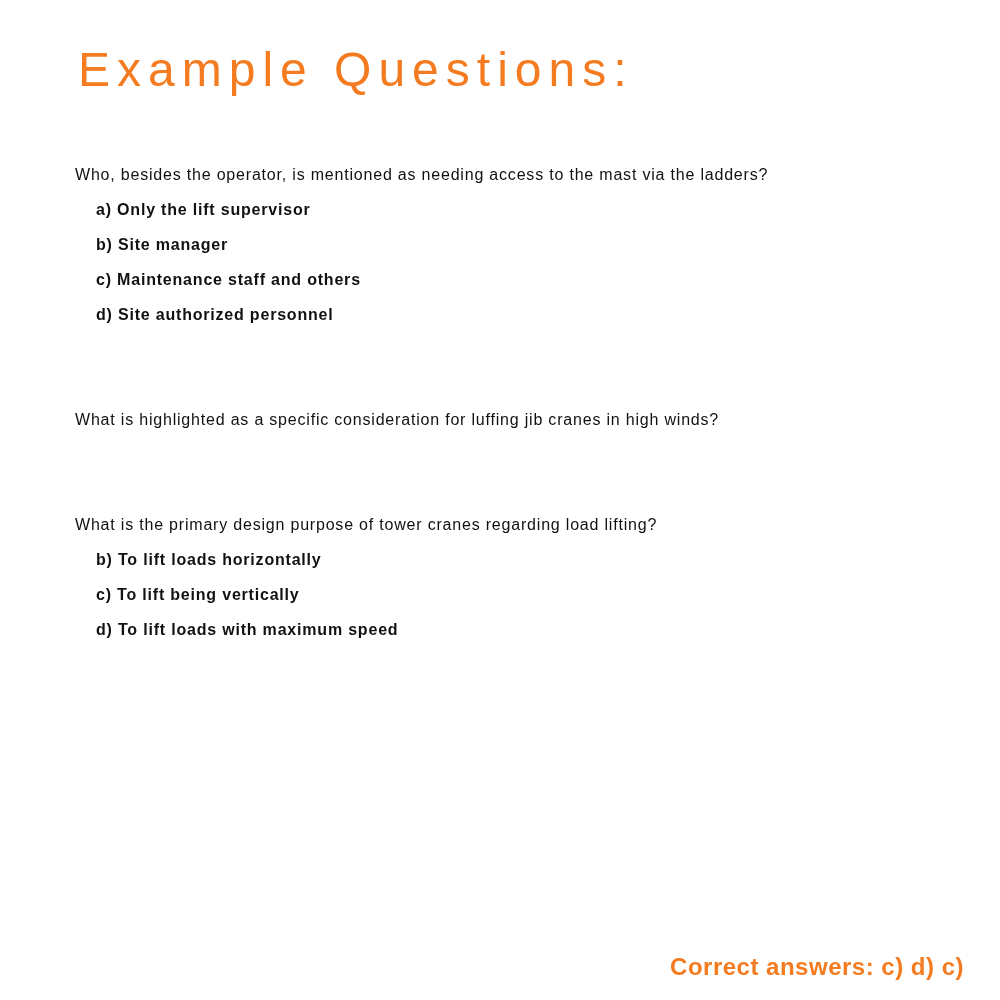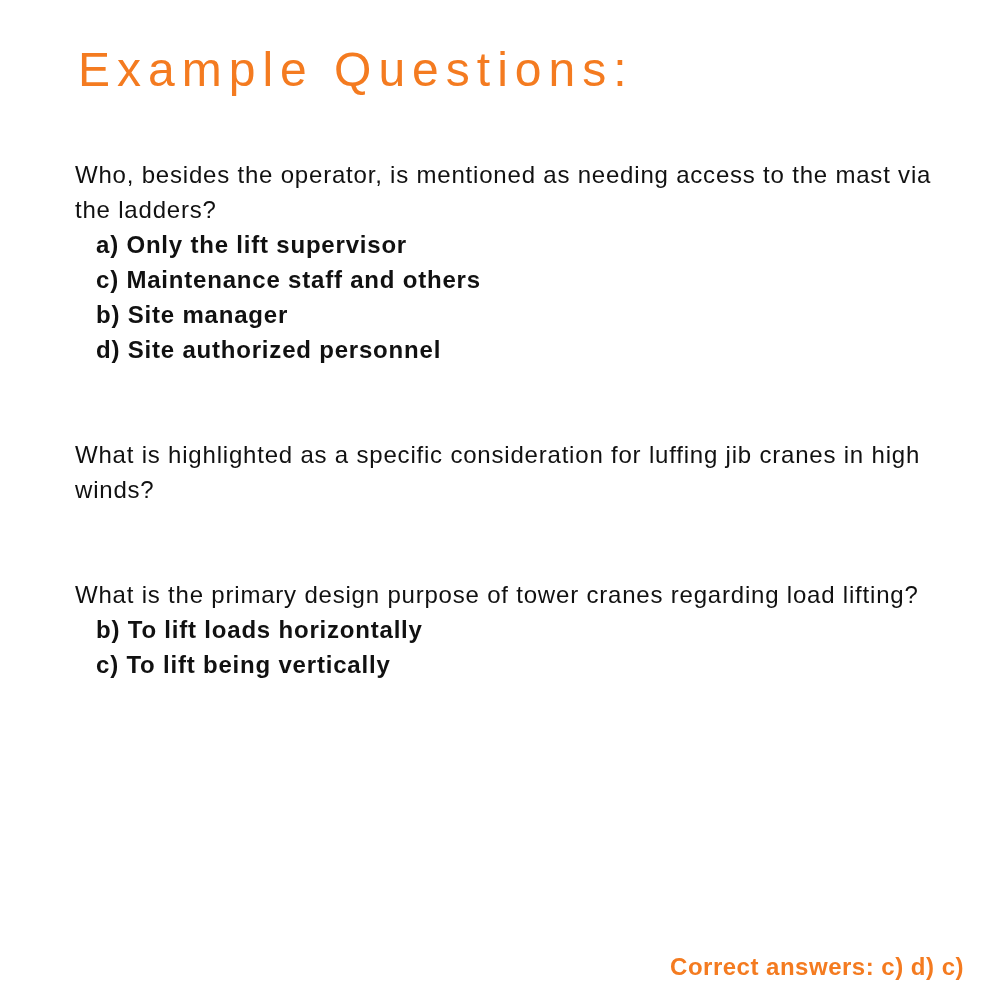"Who, besides the operator, is" .questions { font-size: 24px -> 16px }
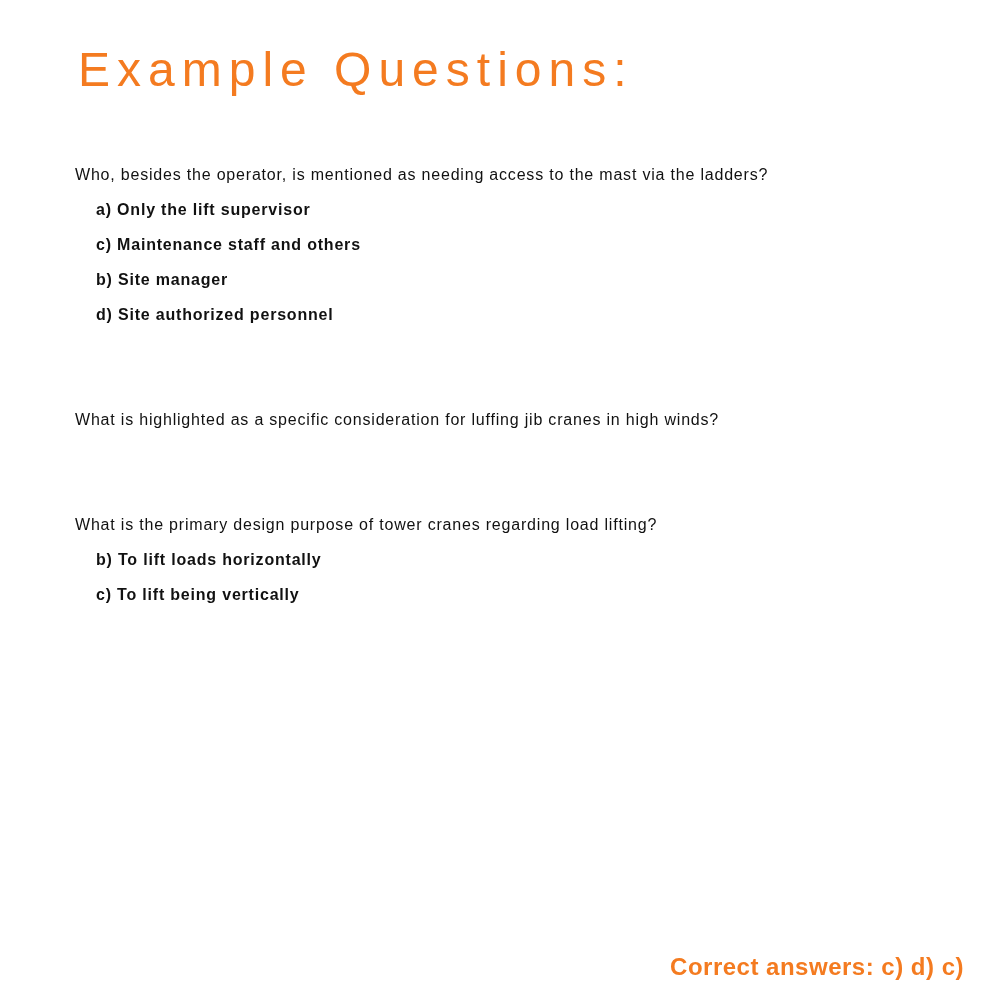"c) Maintenance staff and others" p.option { order: before "b) Site manager" -> after "b) Site manager" }
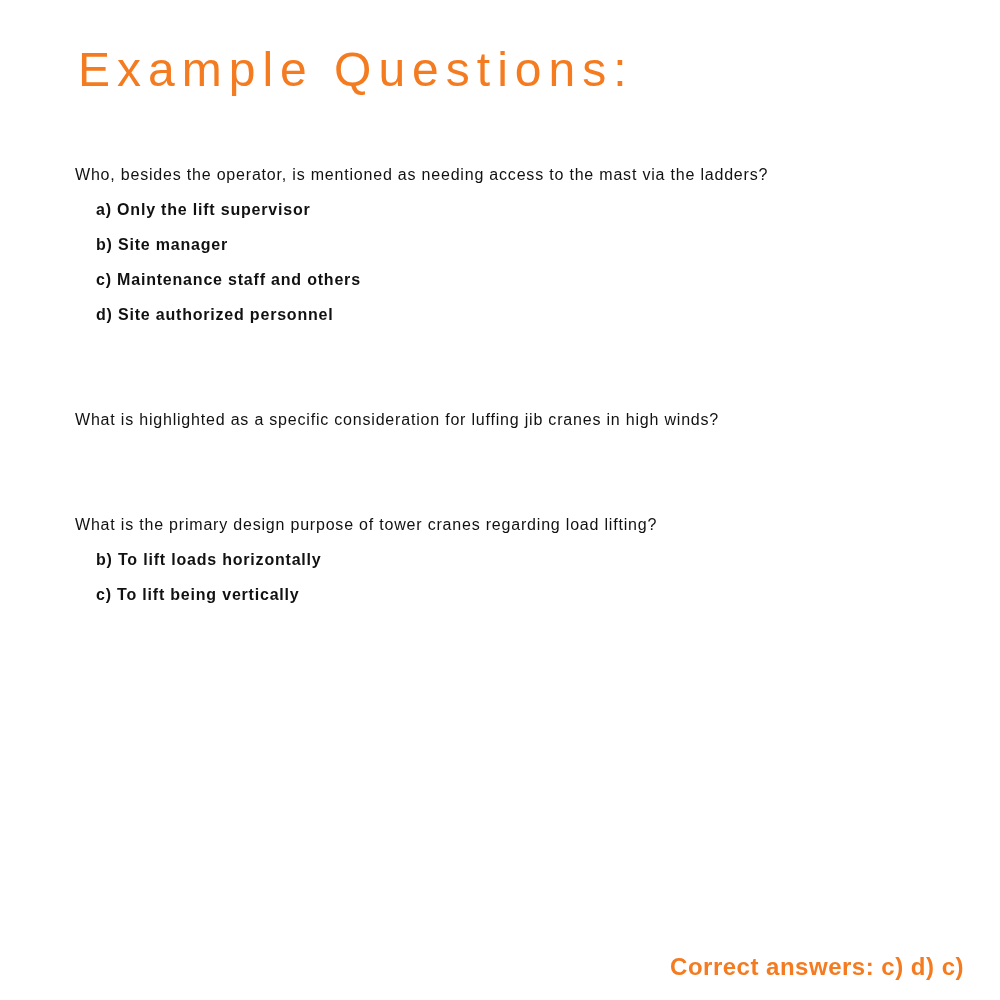"d) To lift loads with" p.option { html: none -> <p>d) To lift loads with maximum speed</p> }
